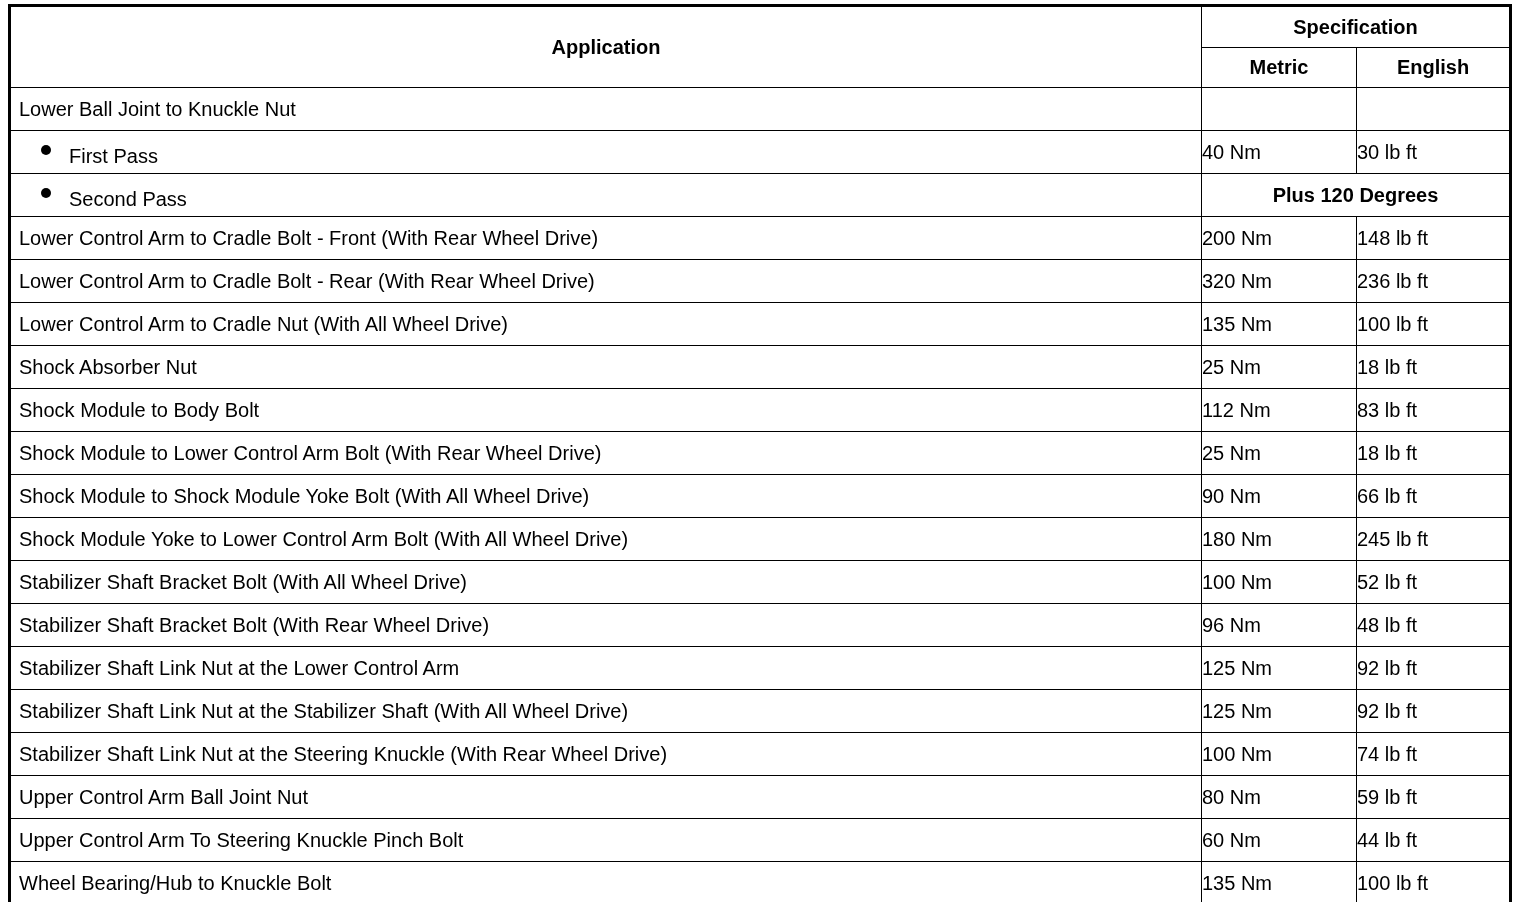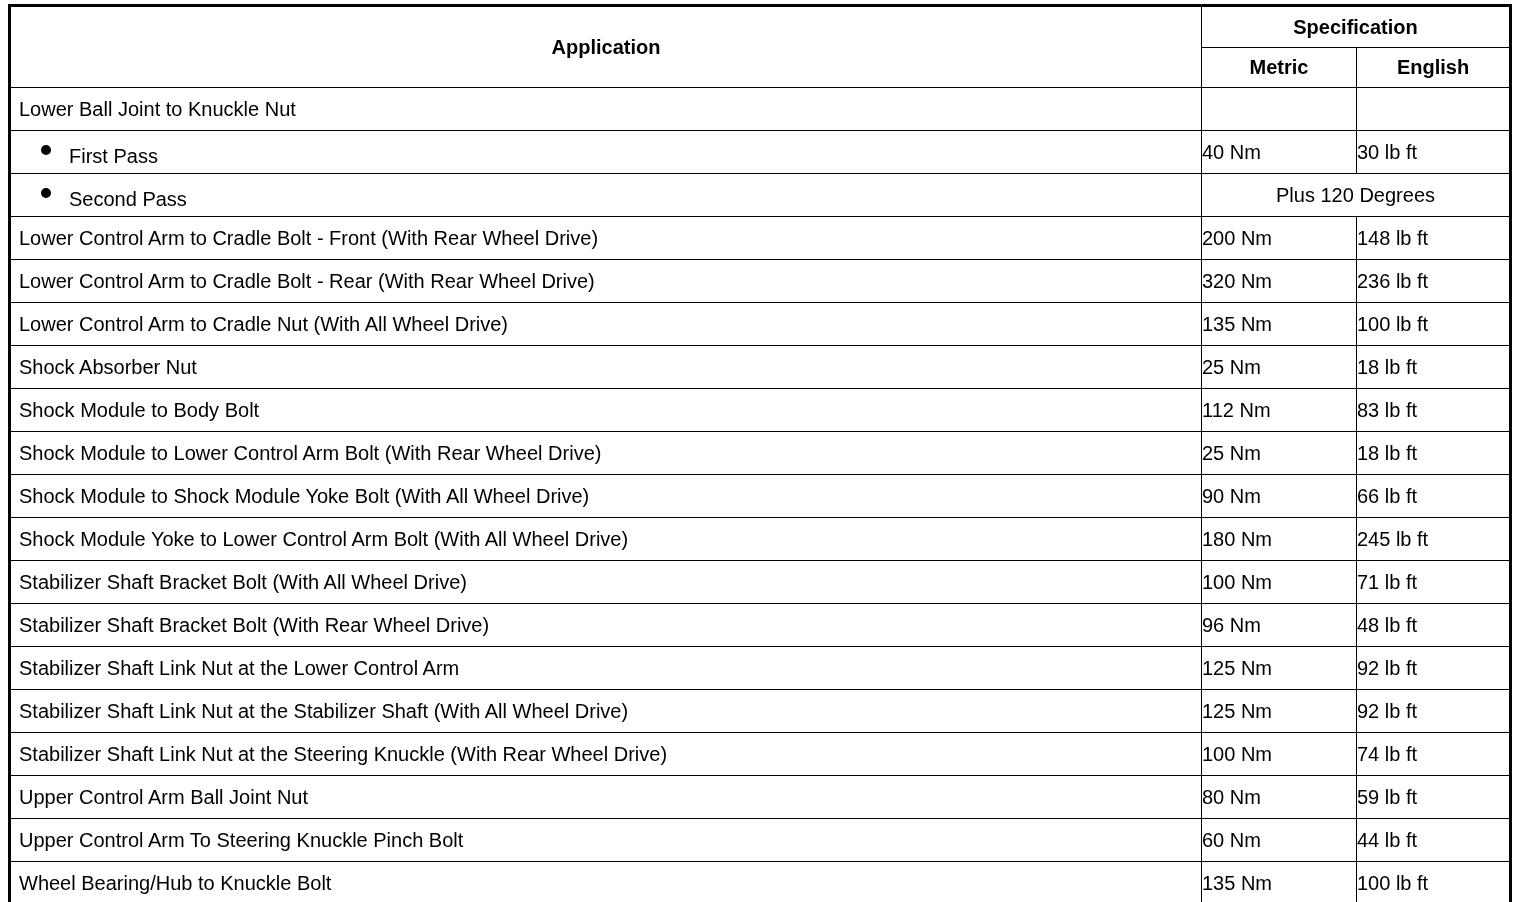"Plus 120 Degrees" td.span2 { font-weight: none -> bold }
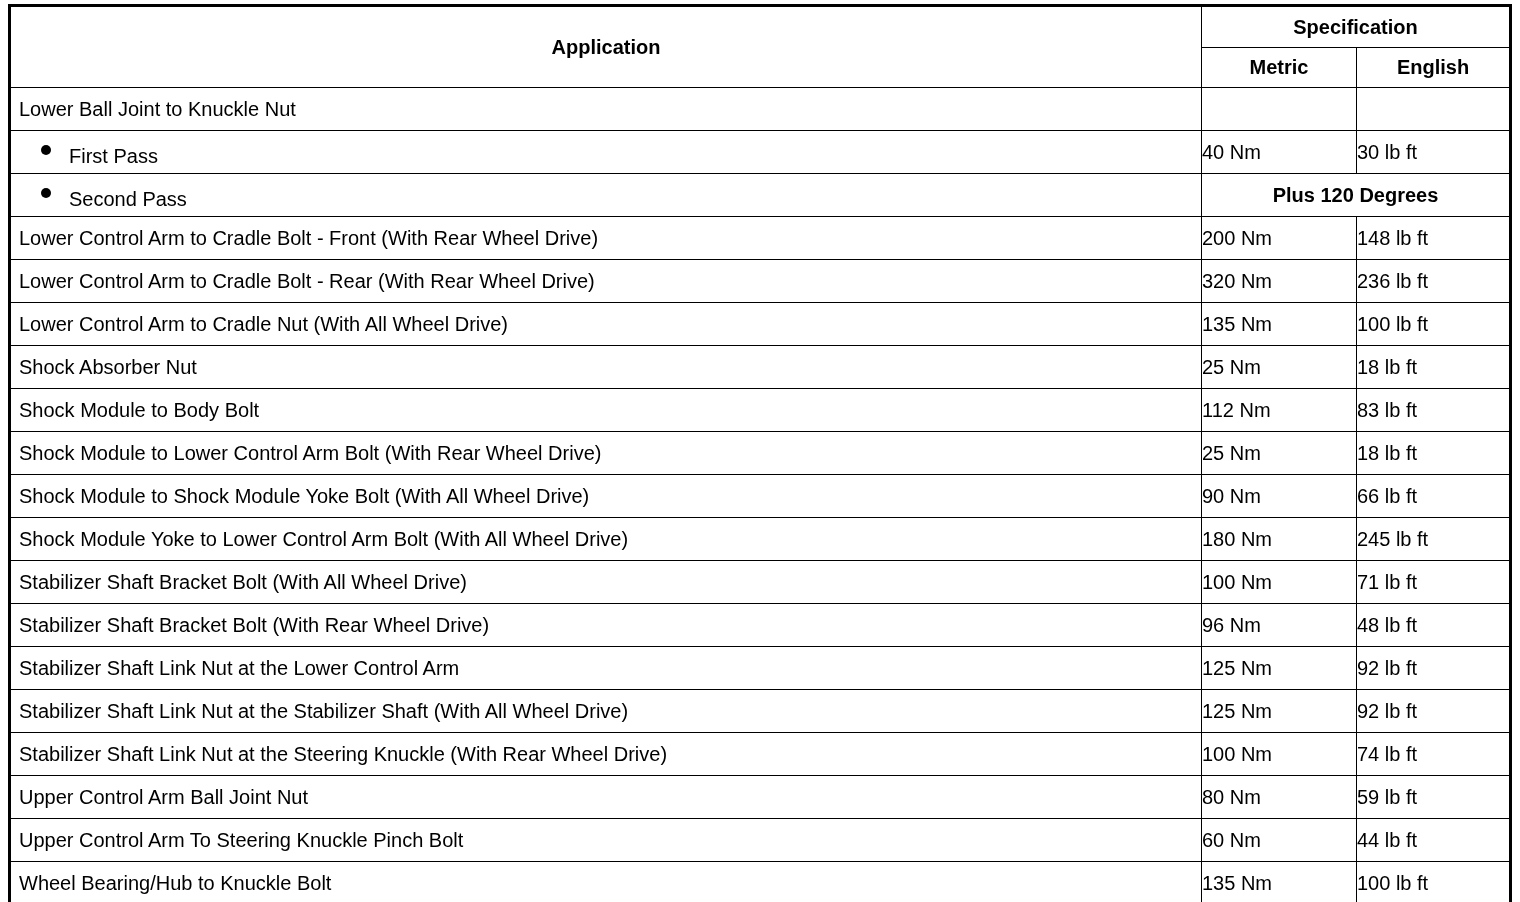"71 lb ft" td.val { text: 71 -> 52 }
